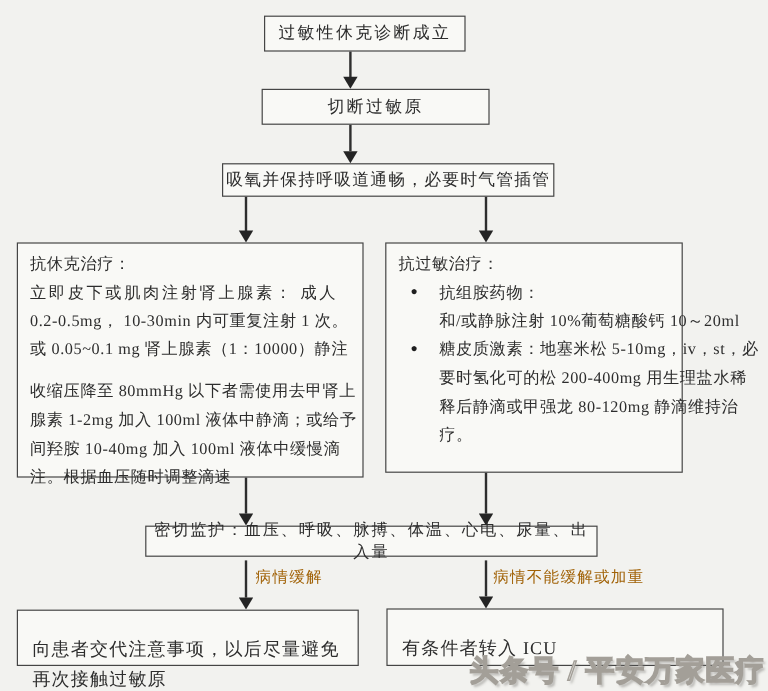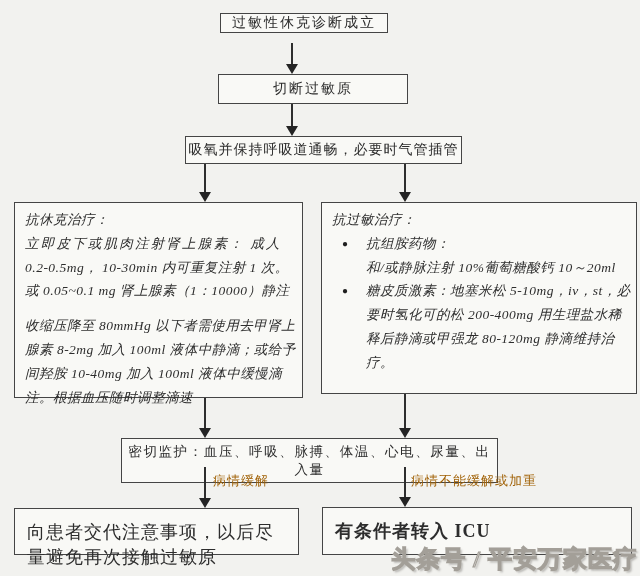"过敏性休克诊断成立" div.box { height: 20px -> 30px }
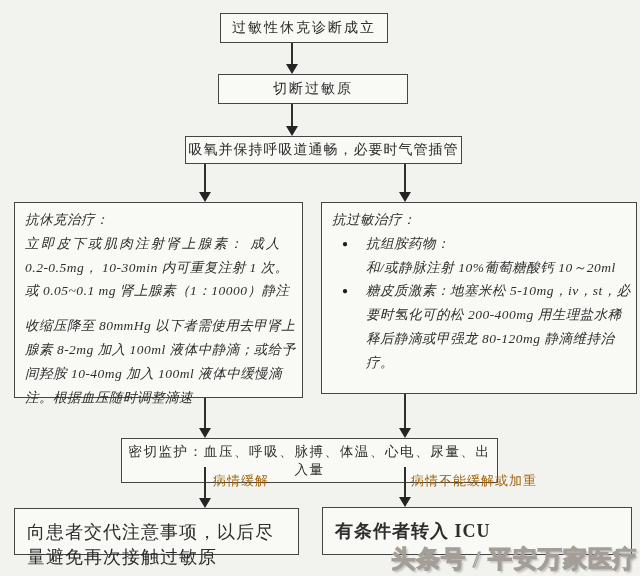"抗休克治疗：" .bigbox { font-style: italic -> none }
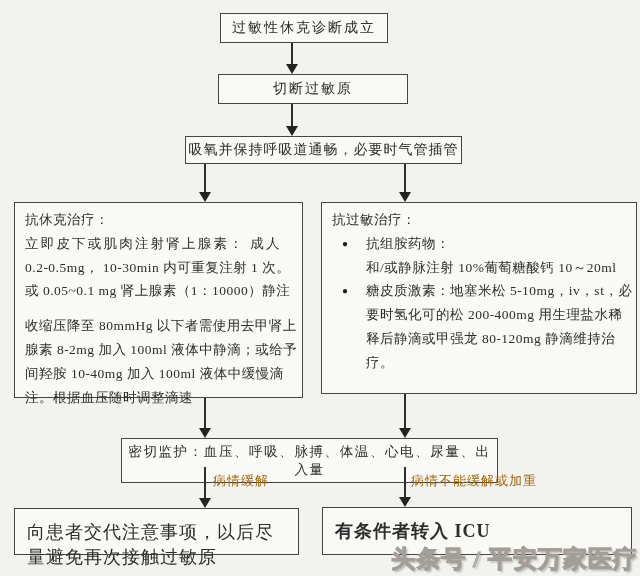"抗过敏治疗：" div.box { width: 316px -> 248px }
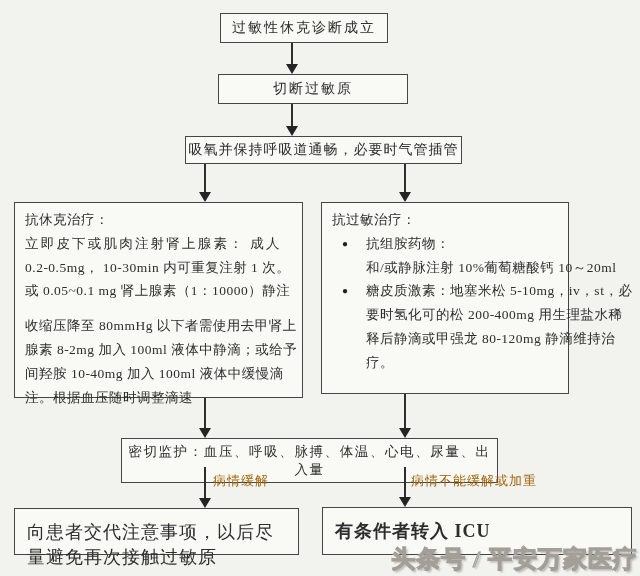"腺素 8-2mg 加入 100ml 液体中静滴；或给予" div.line { text: 8-2mg -> 1-2mg }
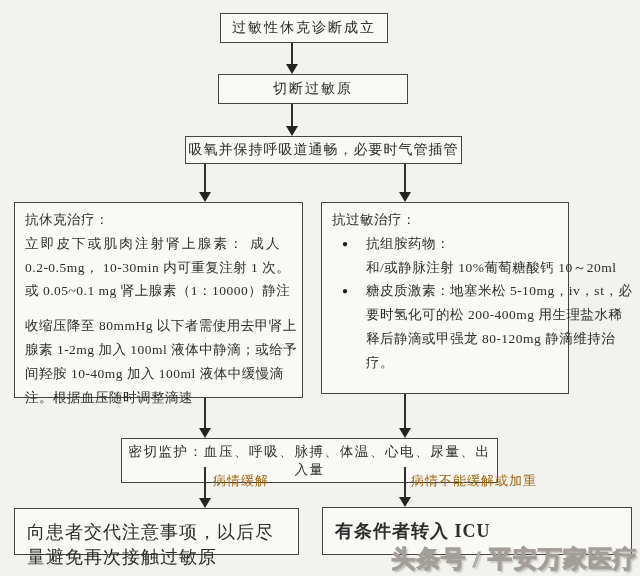"密切监护：血压、呼吸、脉搏、体温、心电、尿量、出入量" div.box { height: 45px -> 26px }
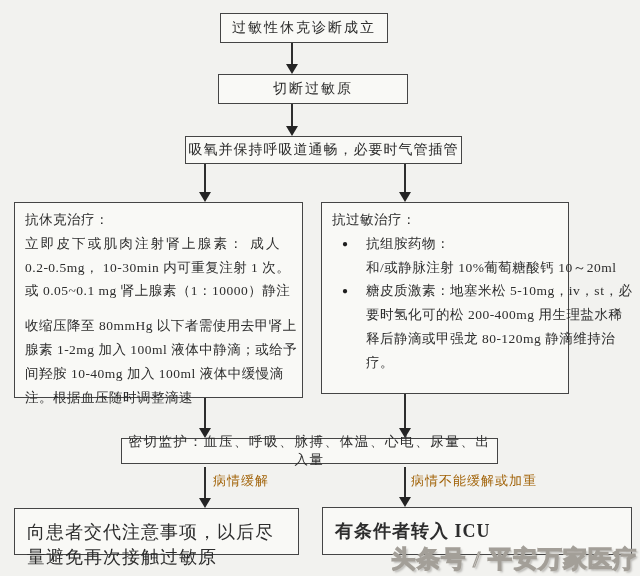"向患者交代注意事项，以后尽量避免再次接触过敏原" .bottom-box { font-size: 18px -> 15px; padding: 11px 12px -> 21px 12px }
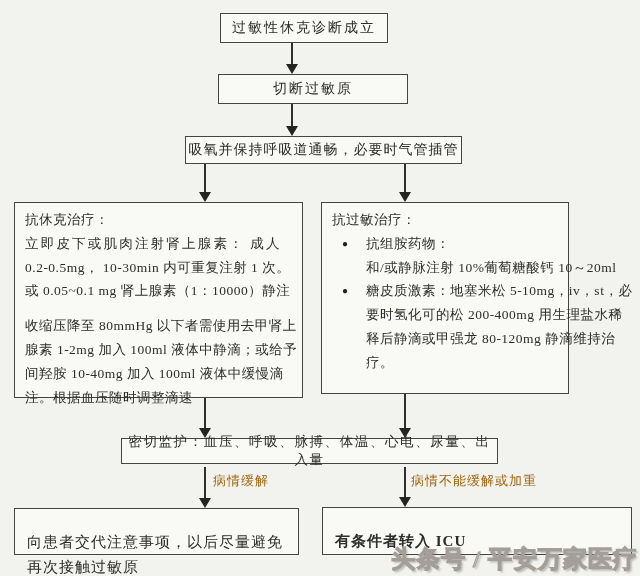"有条件者转入 ICU" div.box { font-weight: bold -> none; width: 310px -> 281px }
